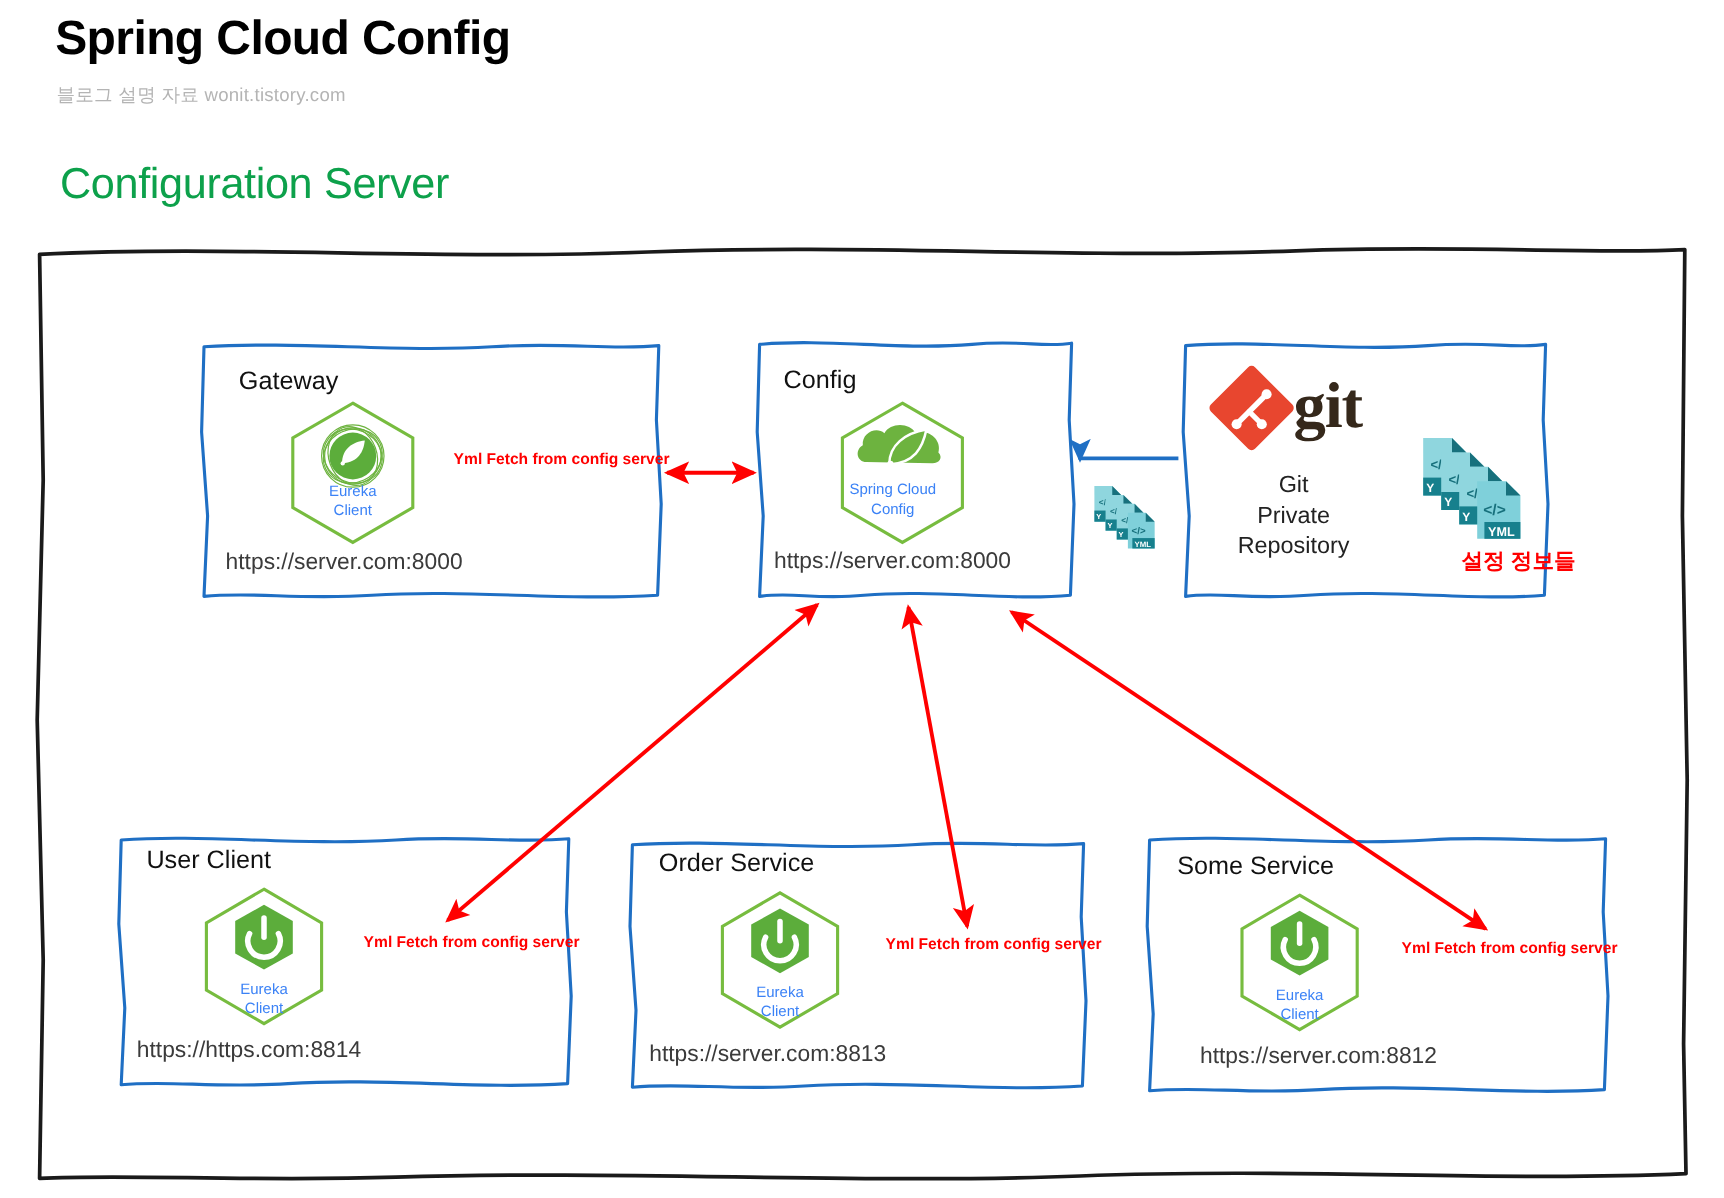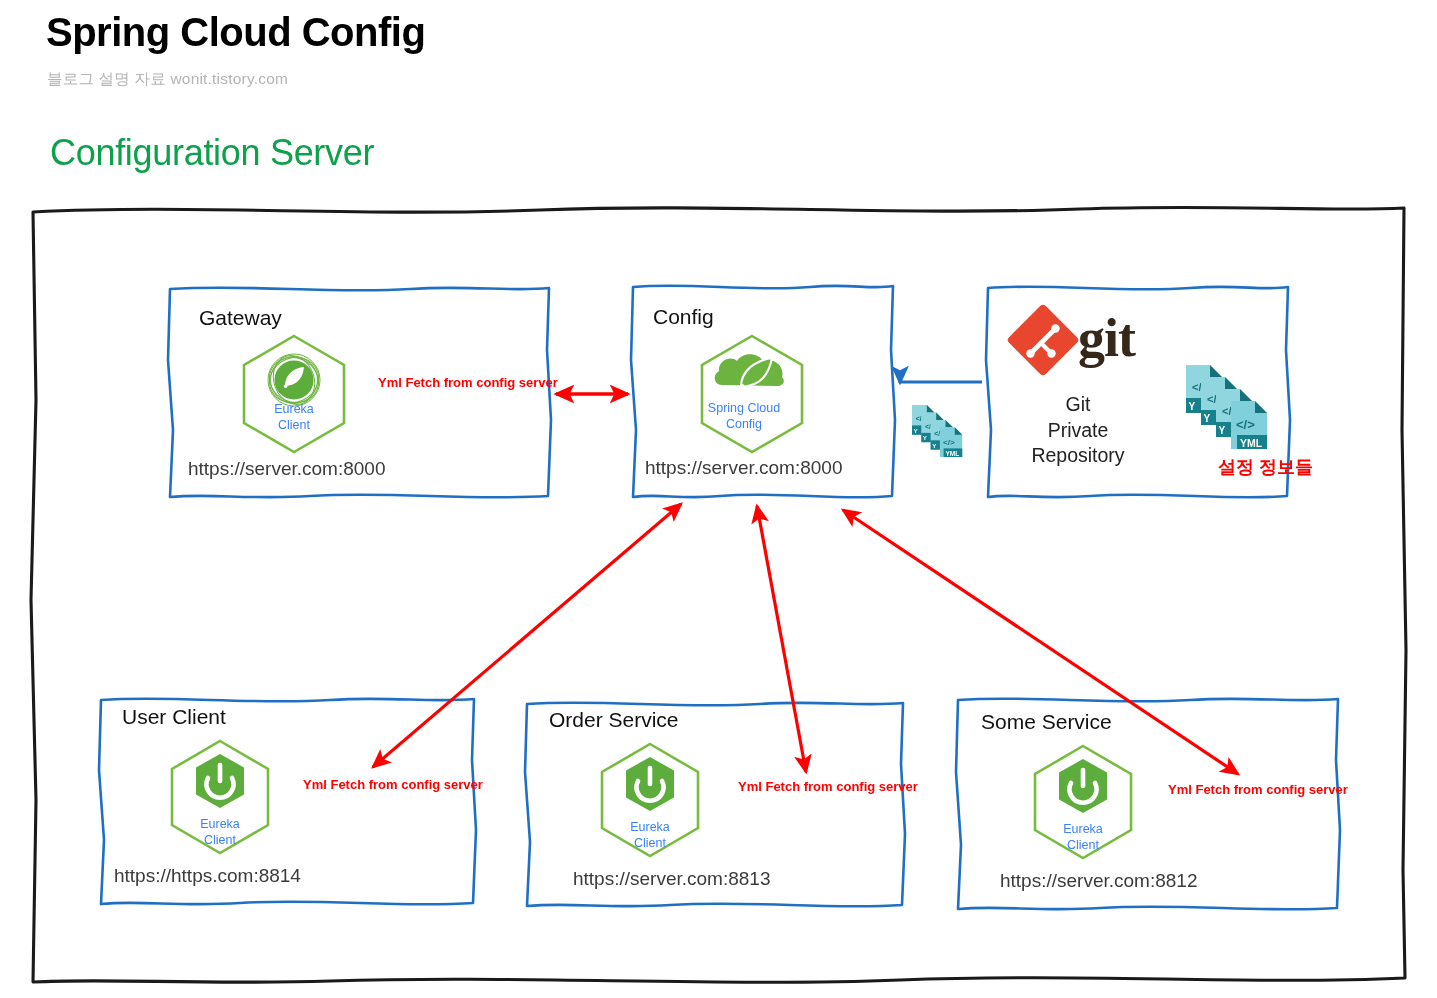"https://server.com:8813" div.node-url { margin-left: 32px -> none }
